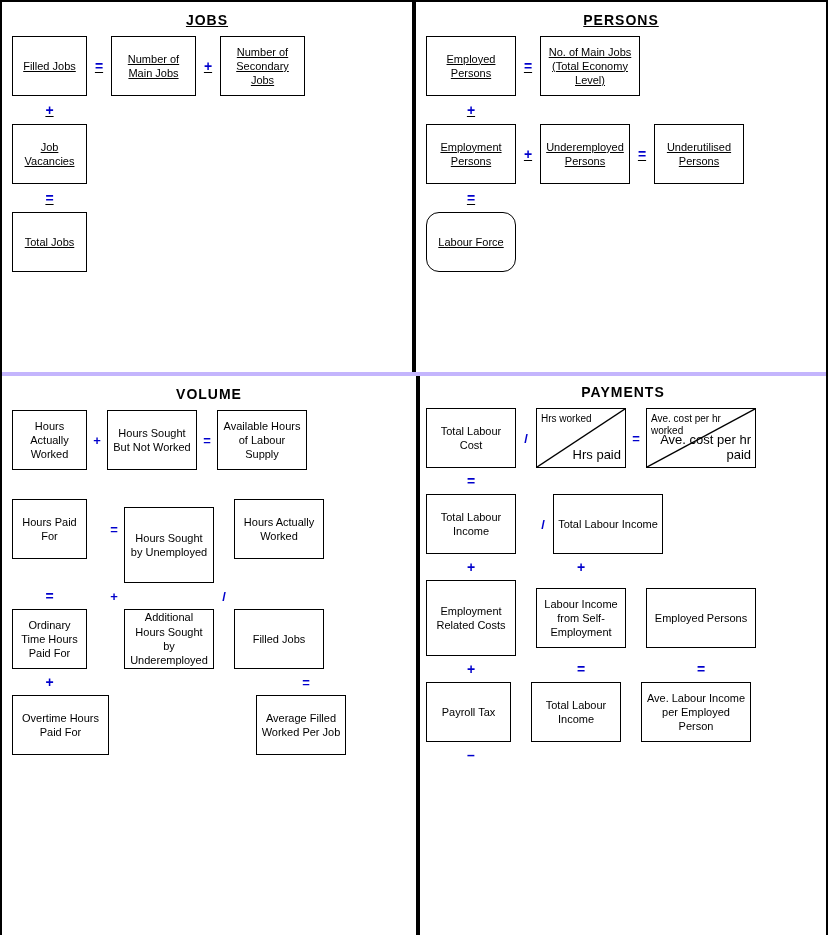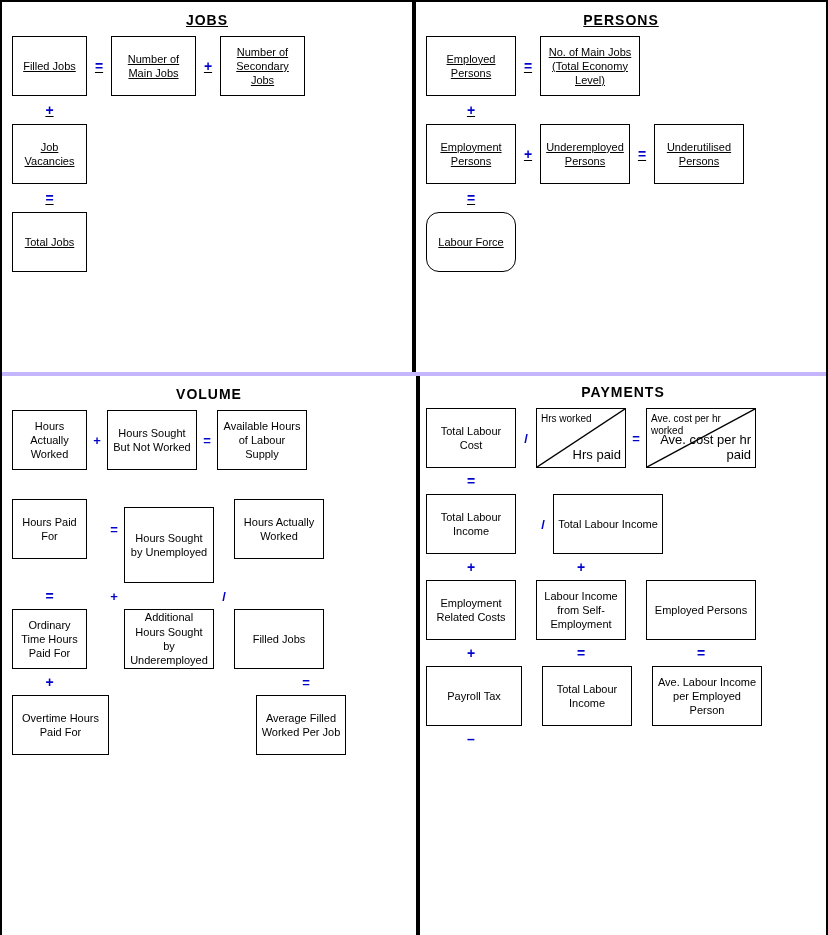"Employment Related Costs" div.box { height: 60px -> 76px }
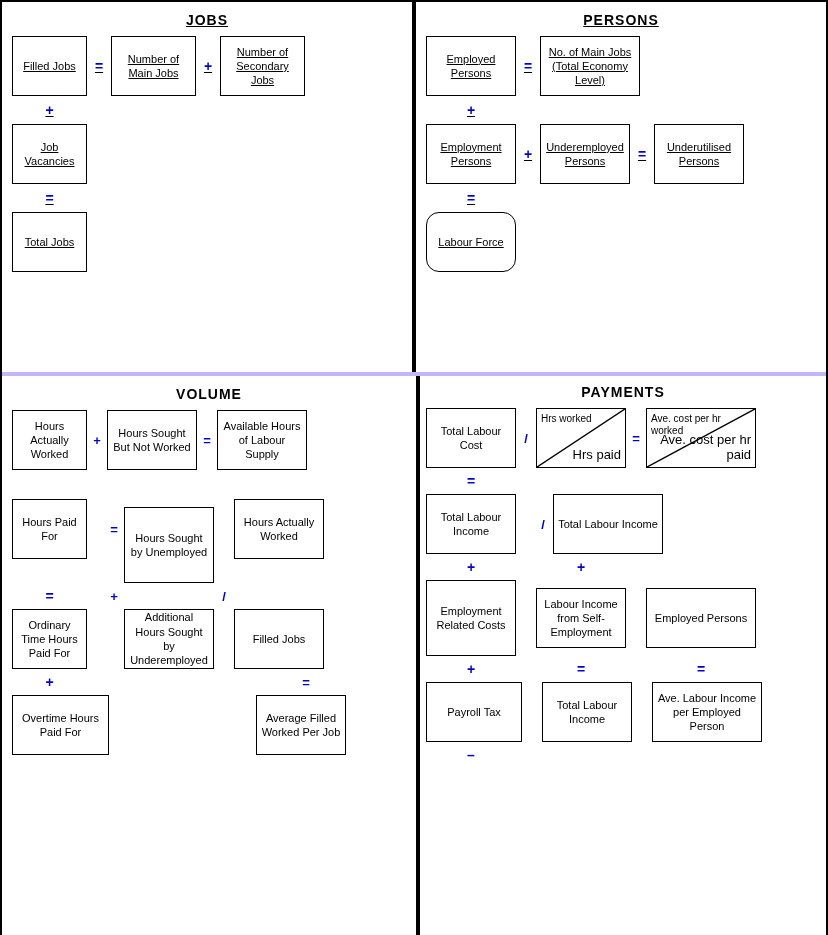"Payroll Tax" div.box { width: 96px -> 85px }
